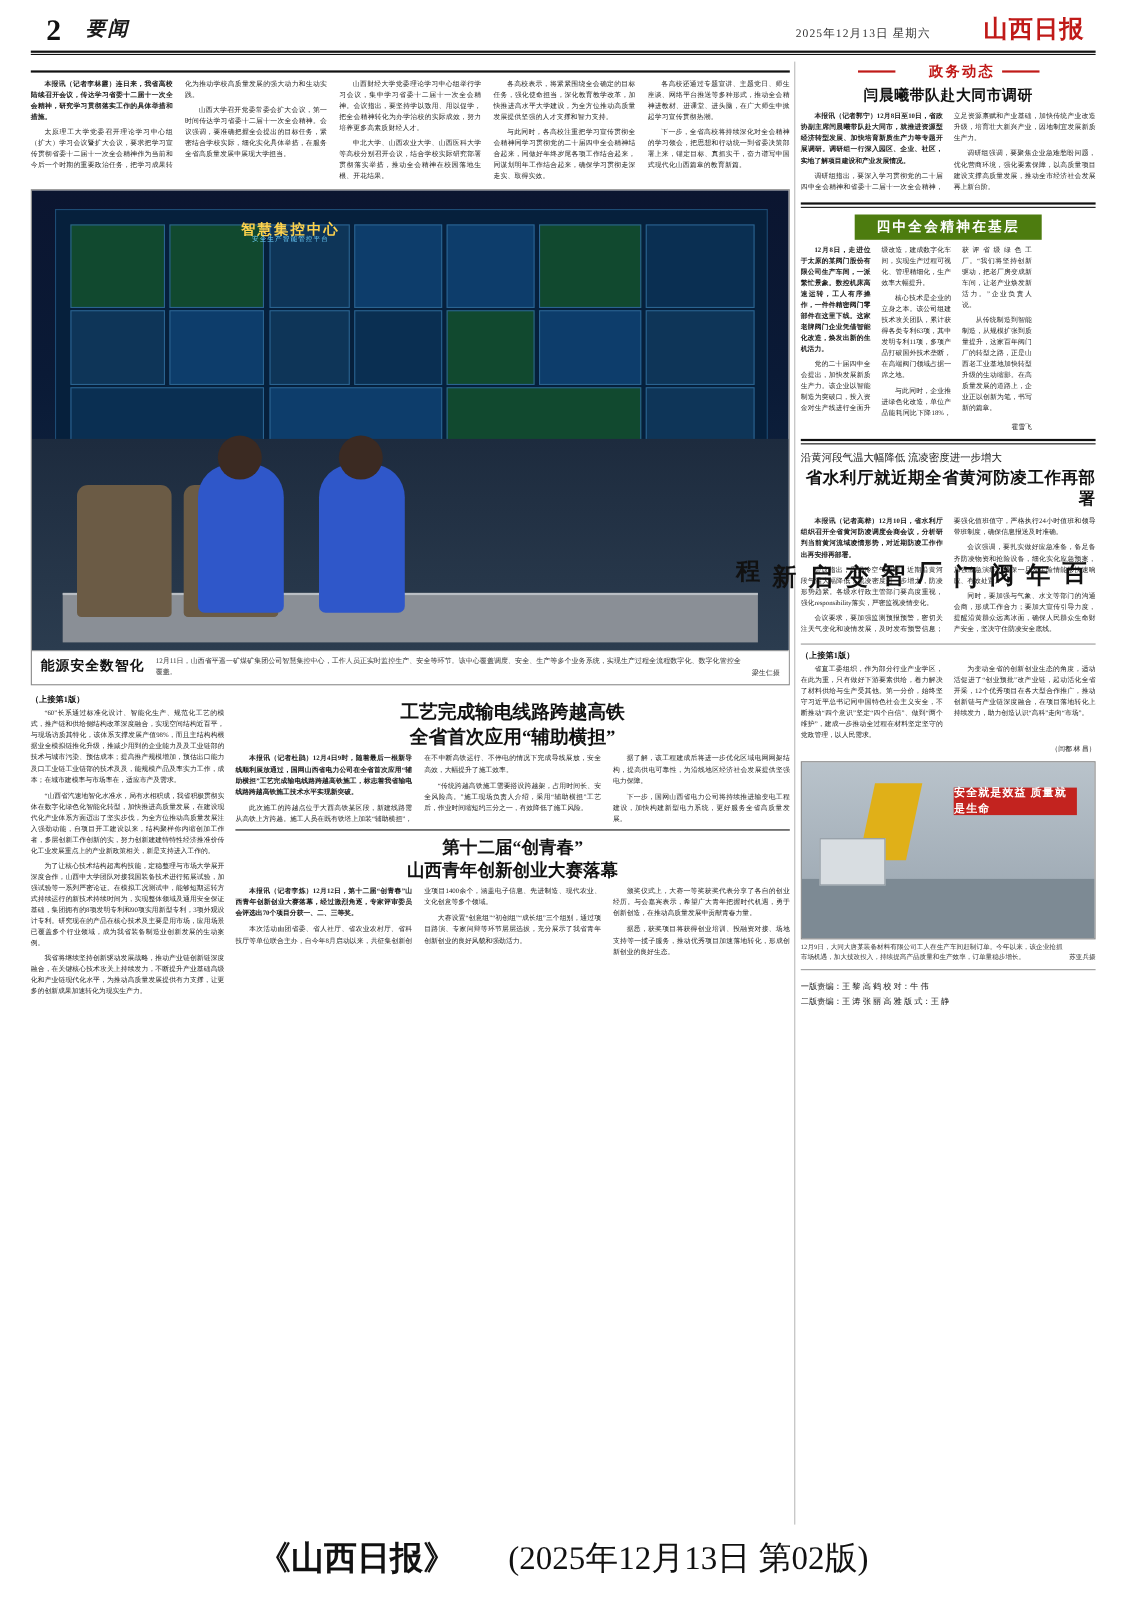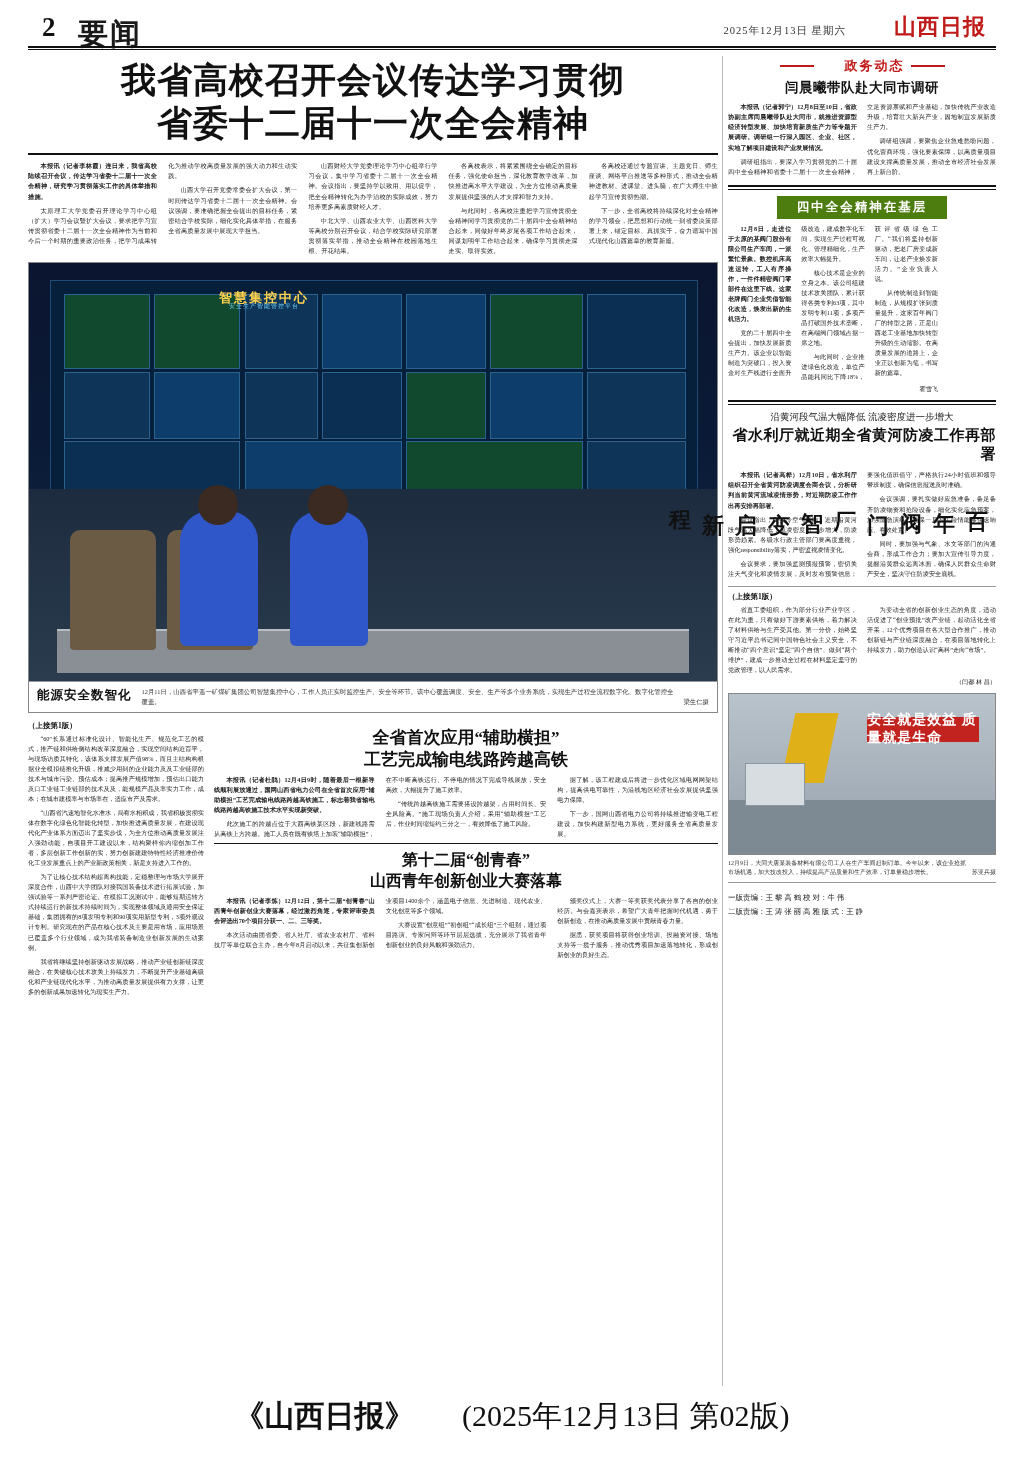"要闻" .section-name { font-size: 30px -> 18px; font-style: none -> italic }
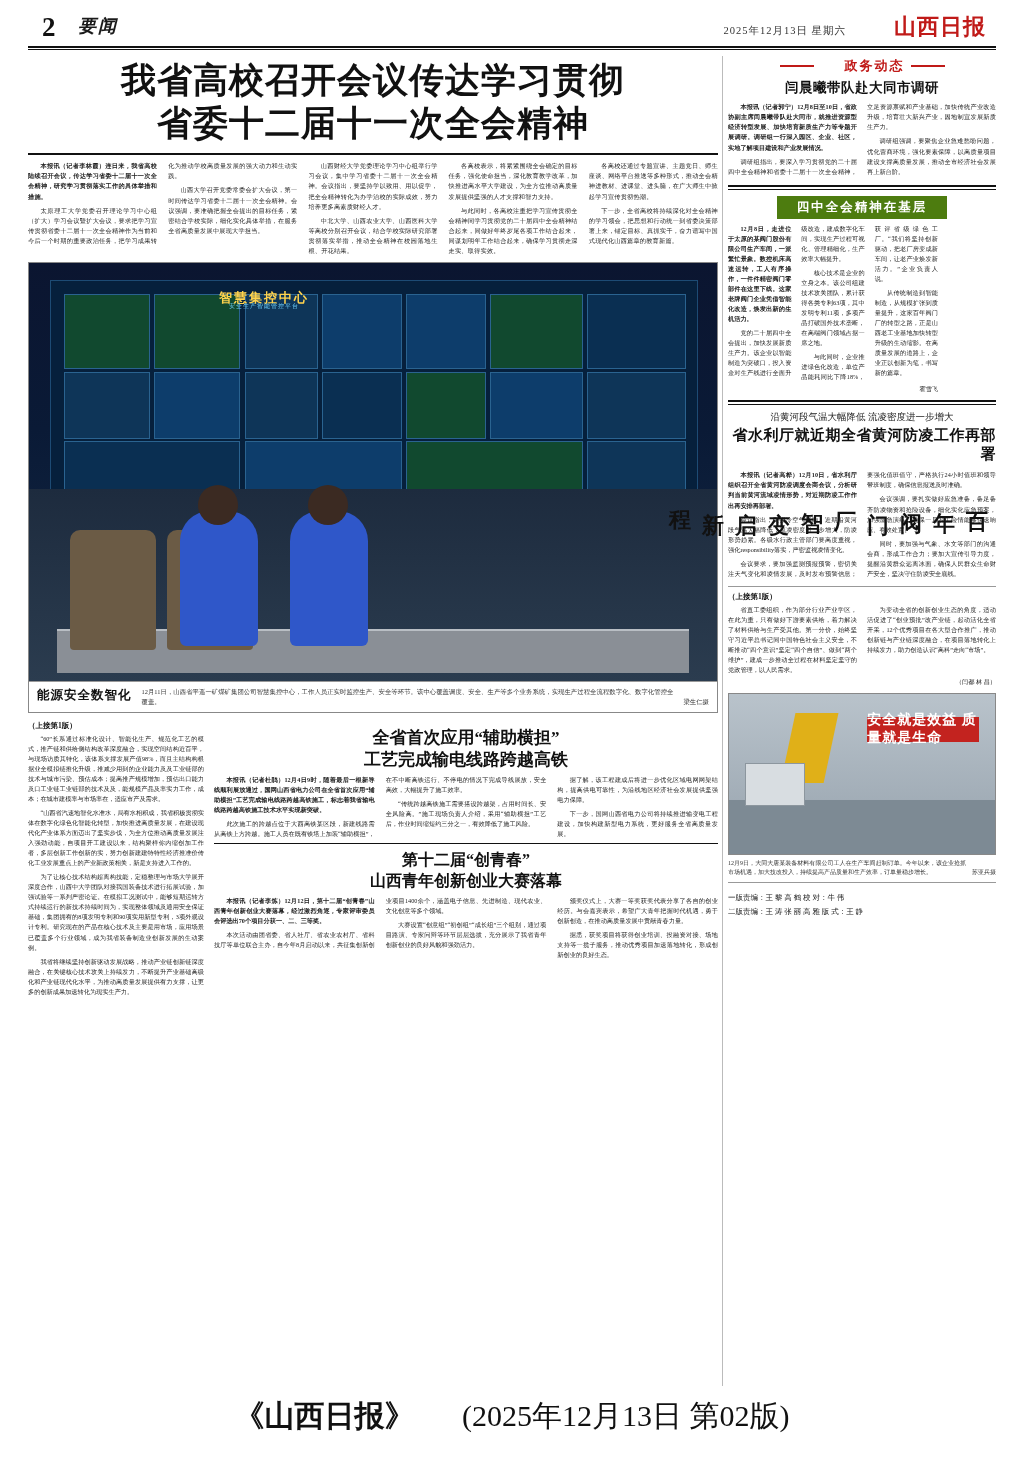"我省高校召开会议传达学习贯彻" div.headline { html: <div> <div>我省高校召开会议传达学习贯彻</div> <div>省委十二届十一次全会精神</div> </div> -> none }
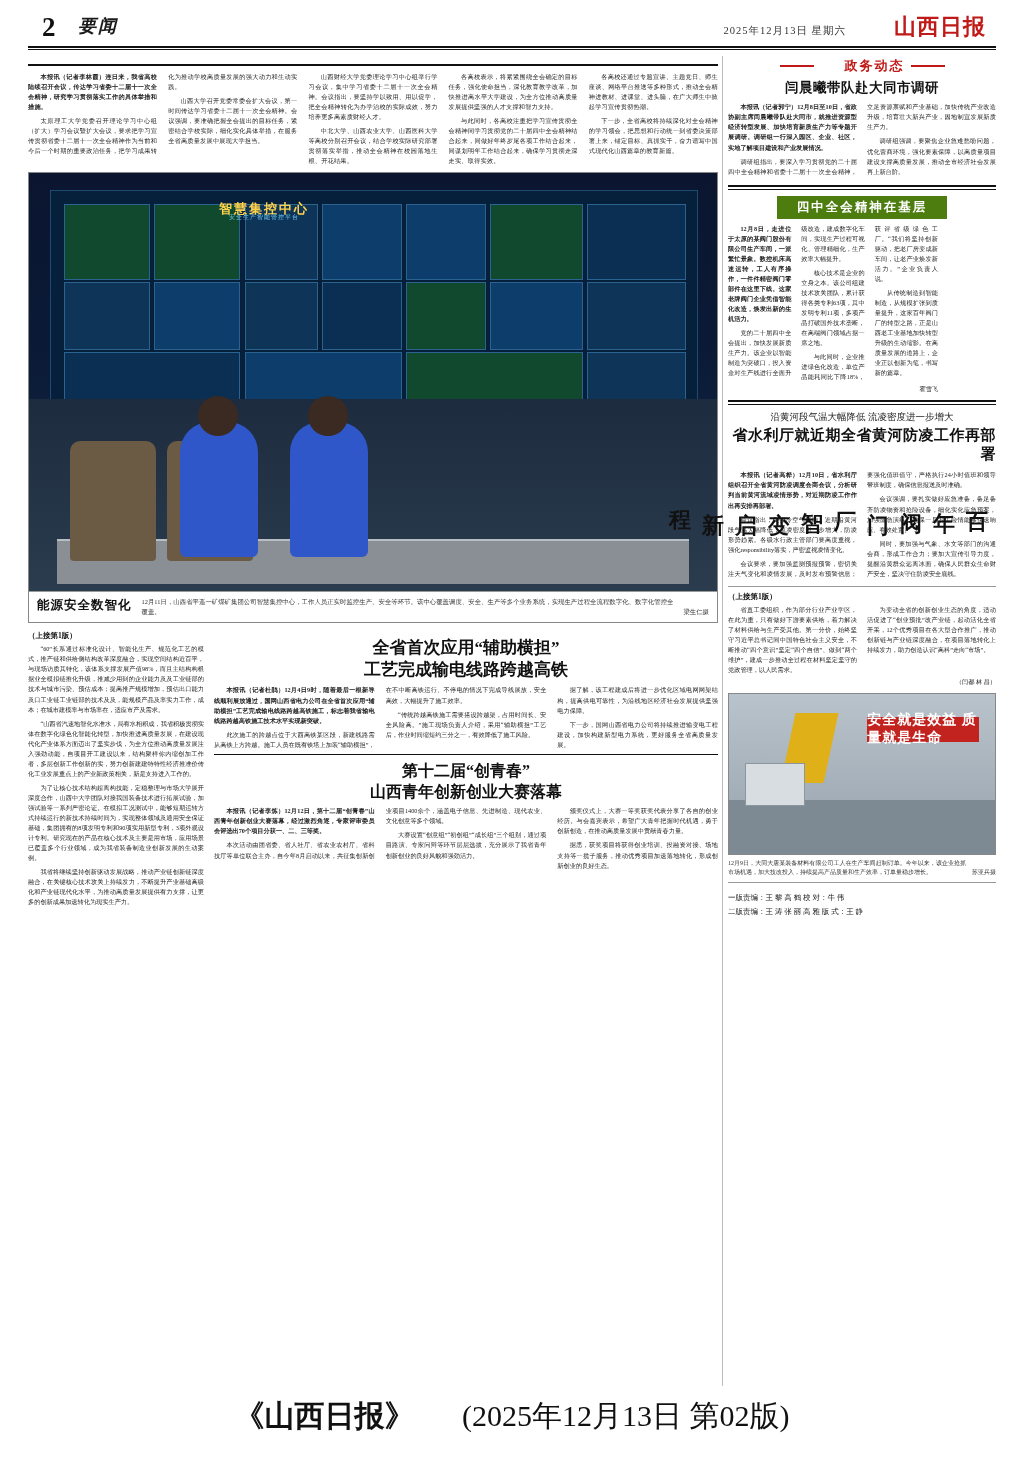"沿黄河段气温大幅降低 流凌密度进一步增大" .kicker { text-align: center -> none }
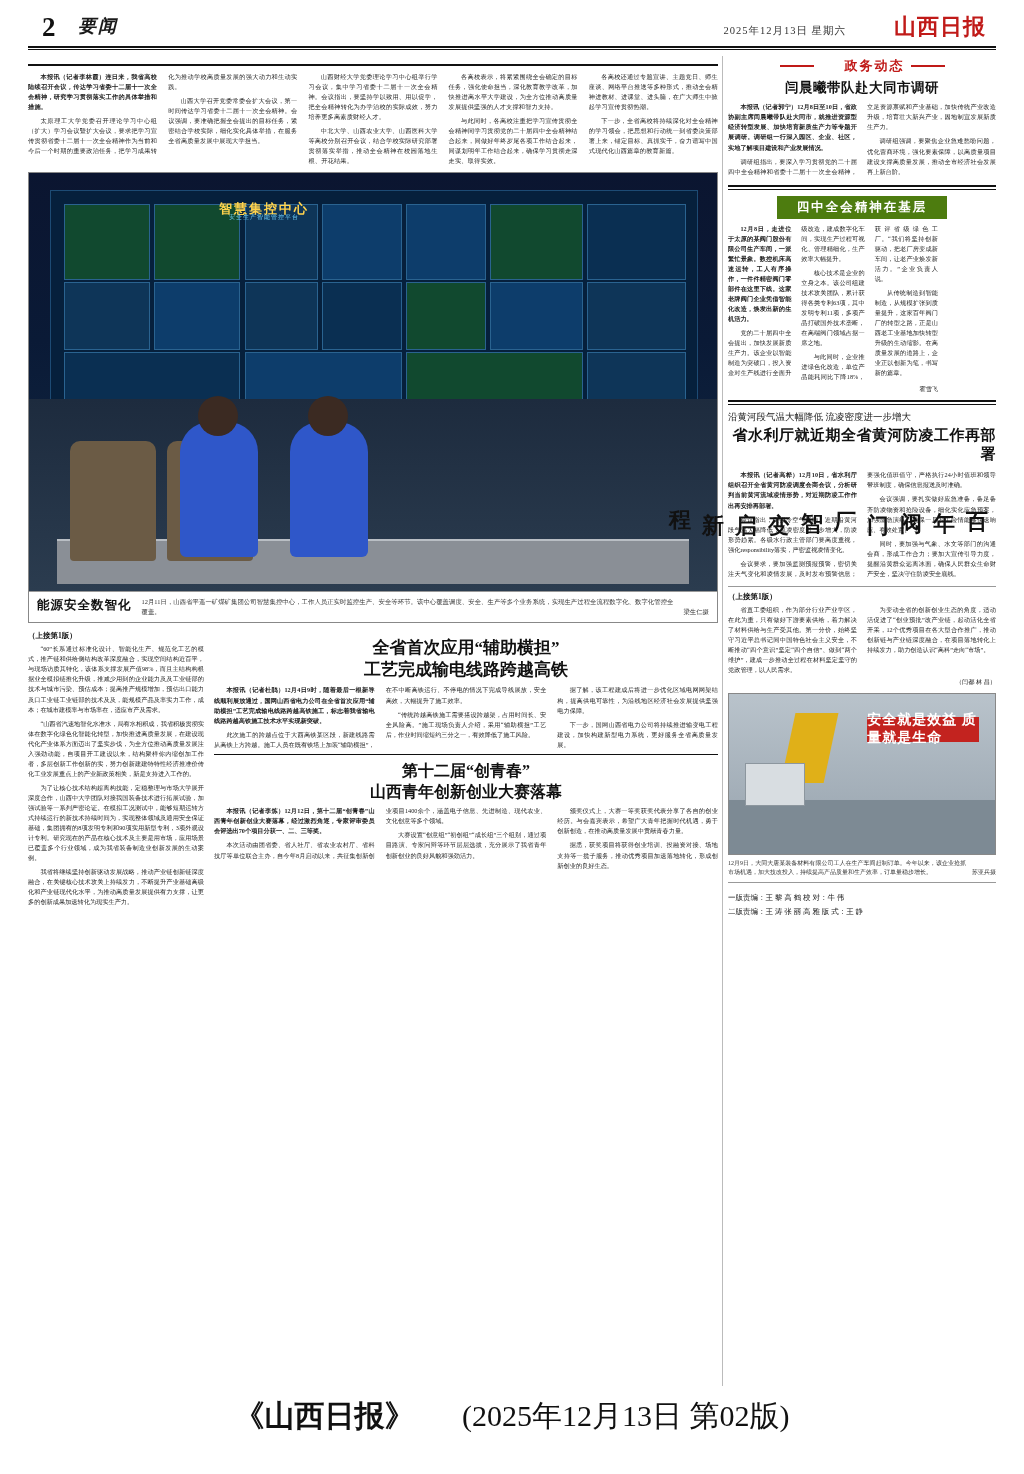"全省首次应用“辅助横担”" div { order: before "工艺完成输电线路跨越高铁" -> after "工艺完成输电线路跨越高铁" }
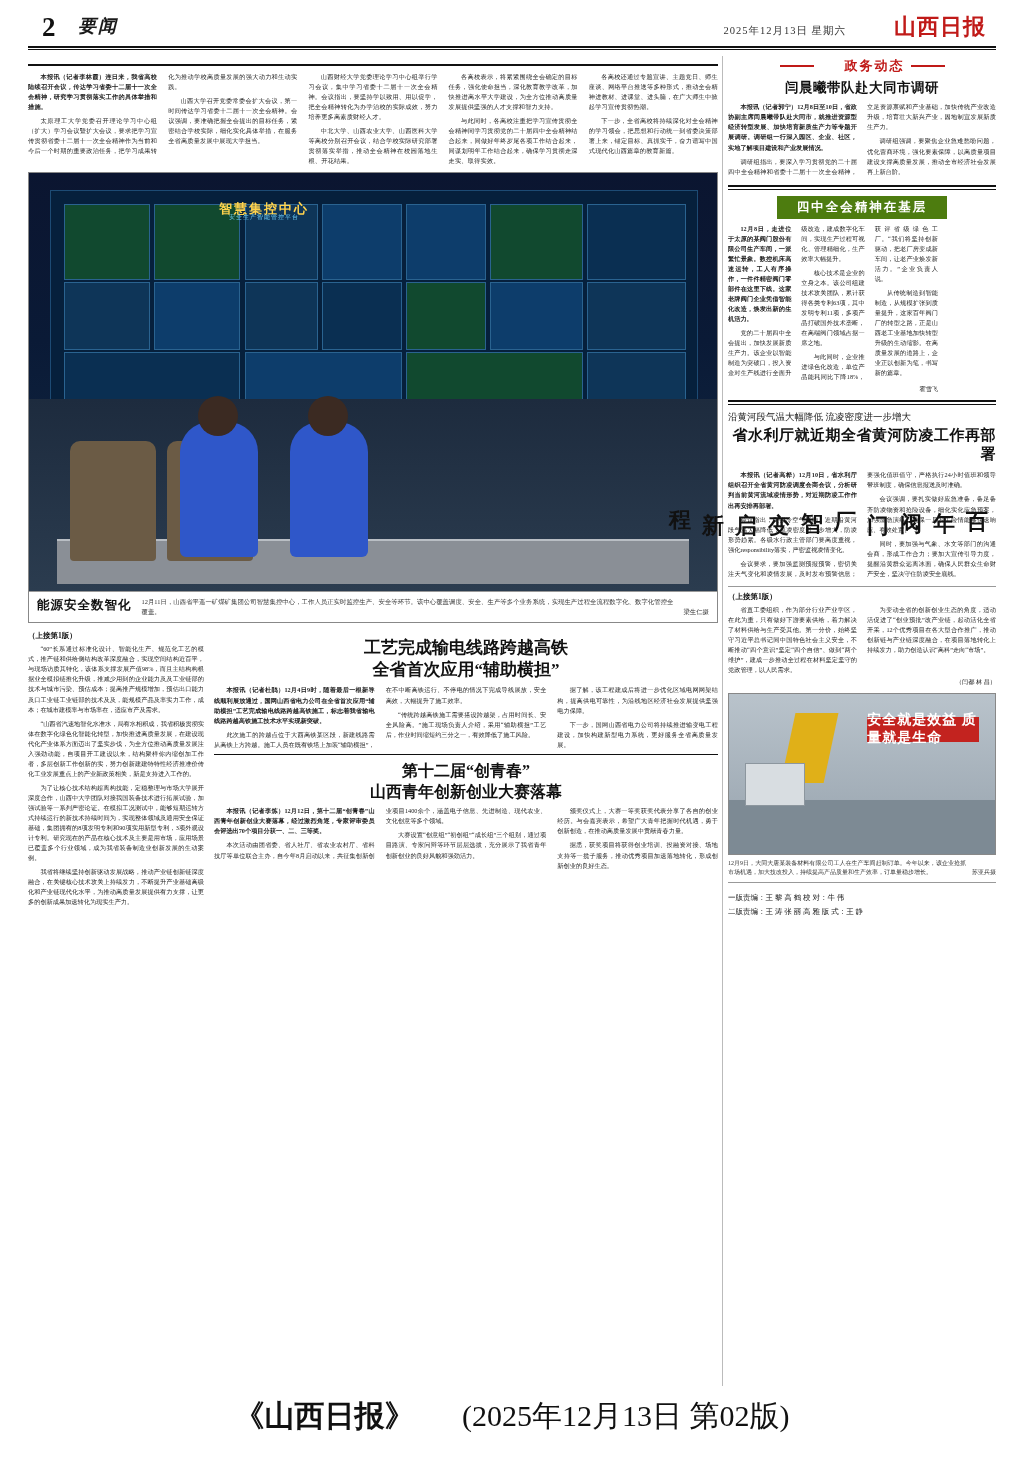"安全就是效益 质量就是生命" .f-banner { font-size: 14px -> 10px }
